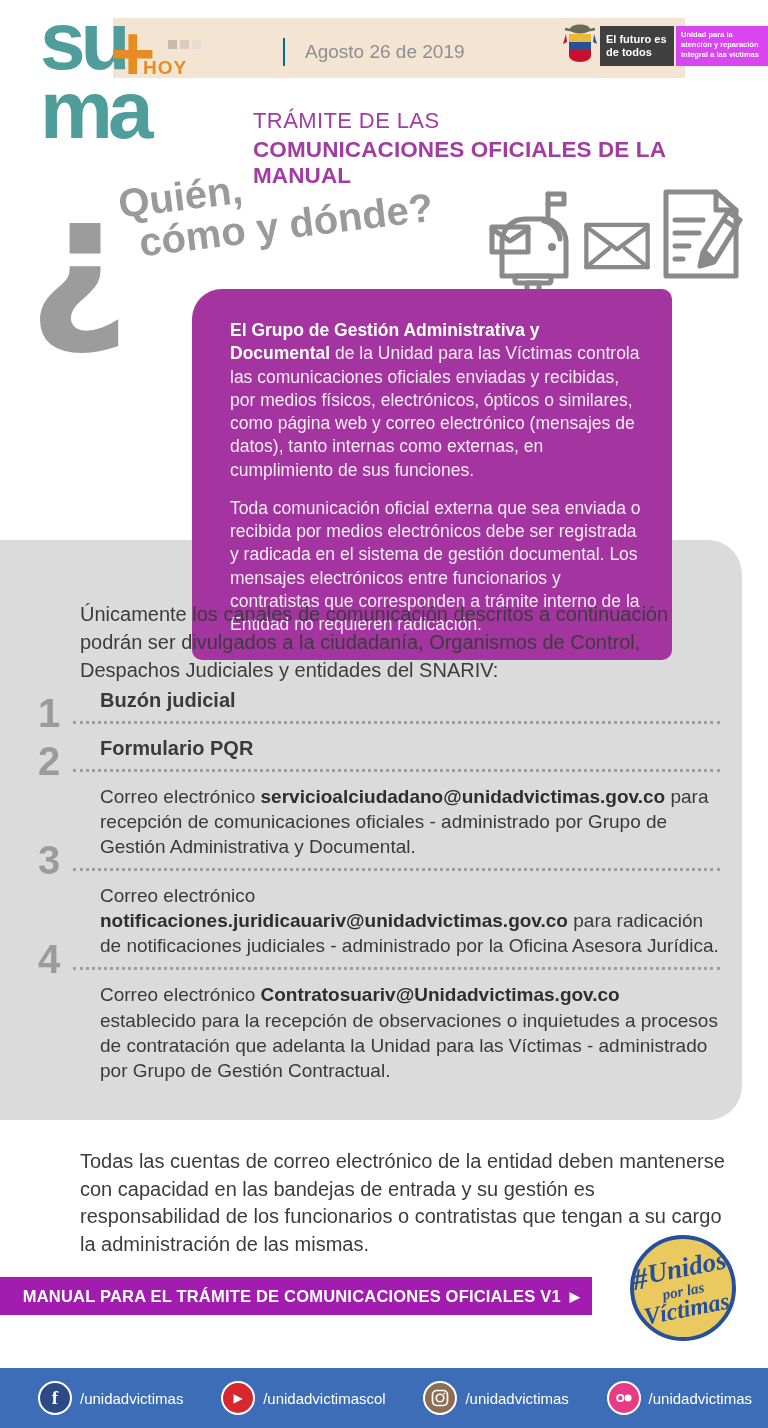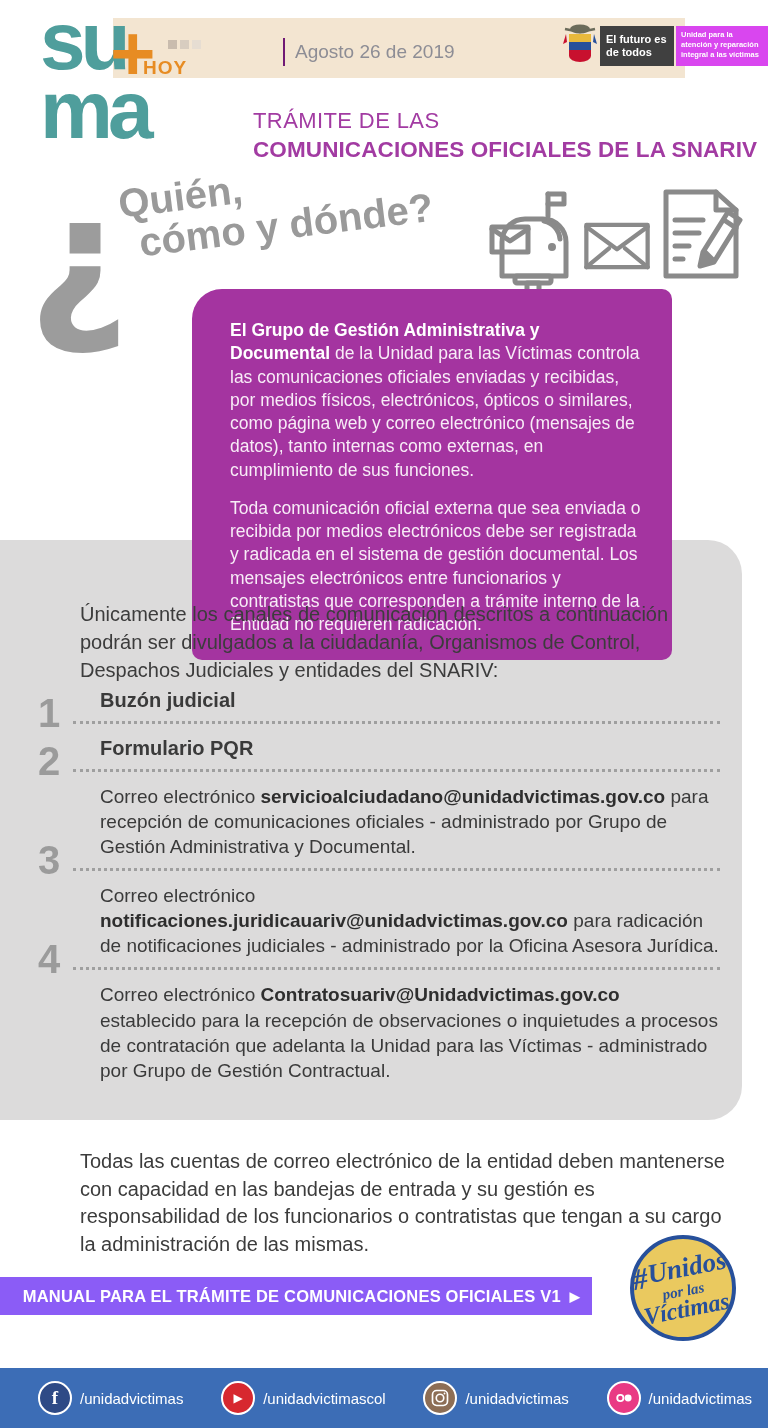"Agosto 26 de 2019" .date-wrap { border-left: 2px solid #701a75 -> 2px solid #0369a1; padding-left: 10px -> 20px }
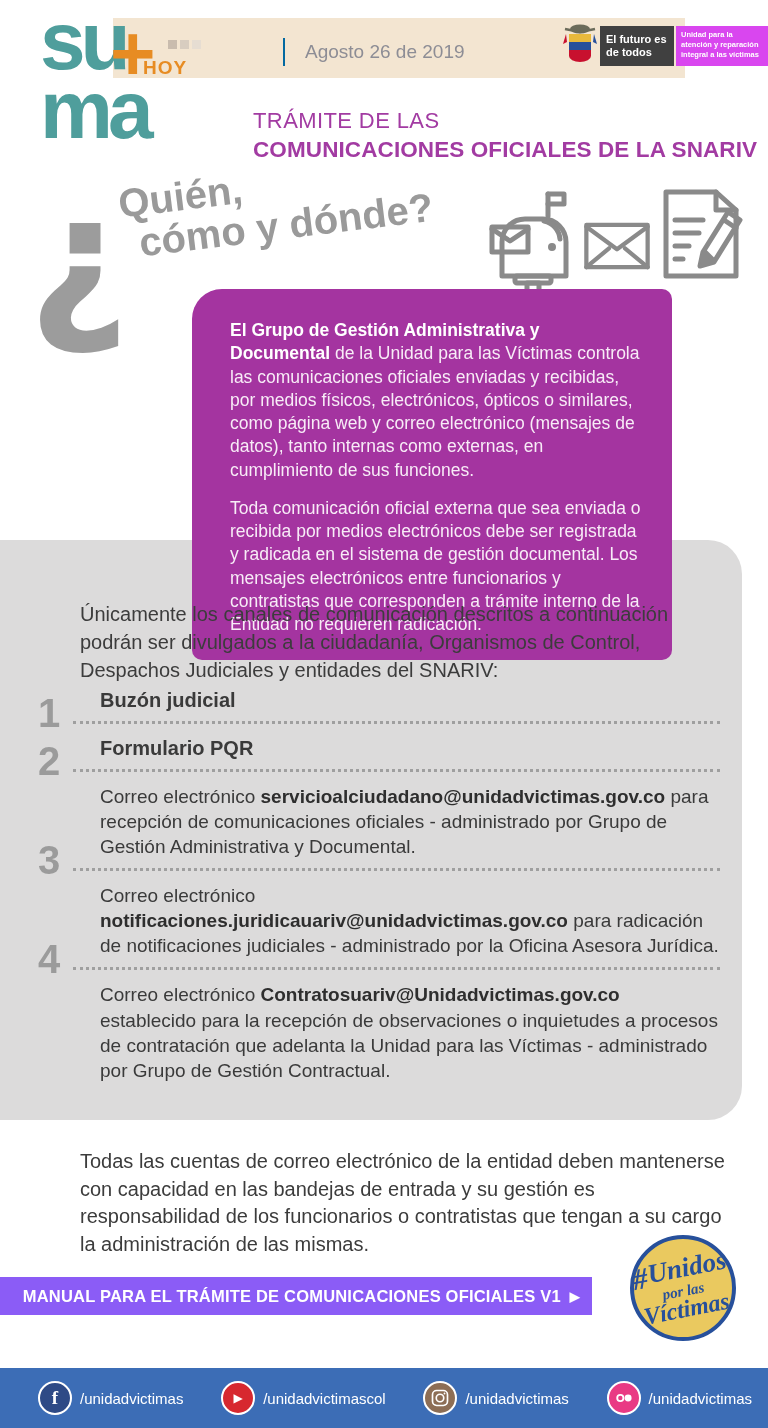"COMUNICACIONES OFICIALES DE LA SNARIV" div.title2 { text: SNARIV -> MANUAL }
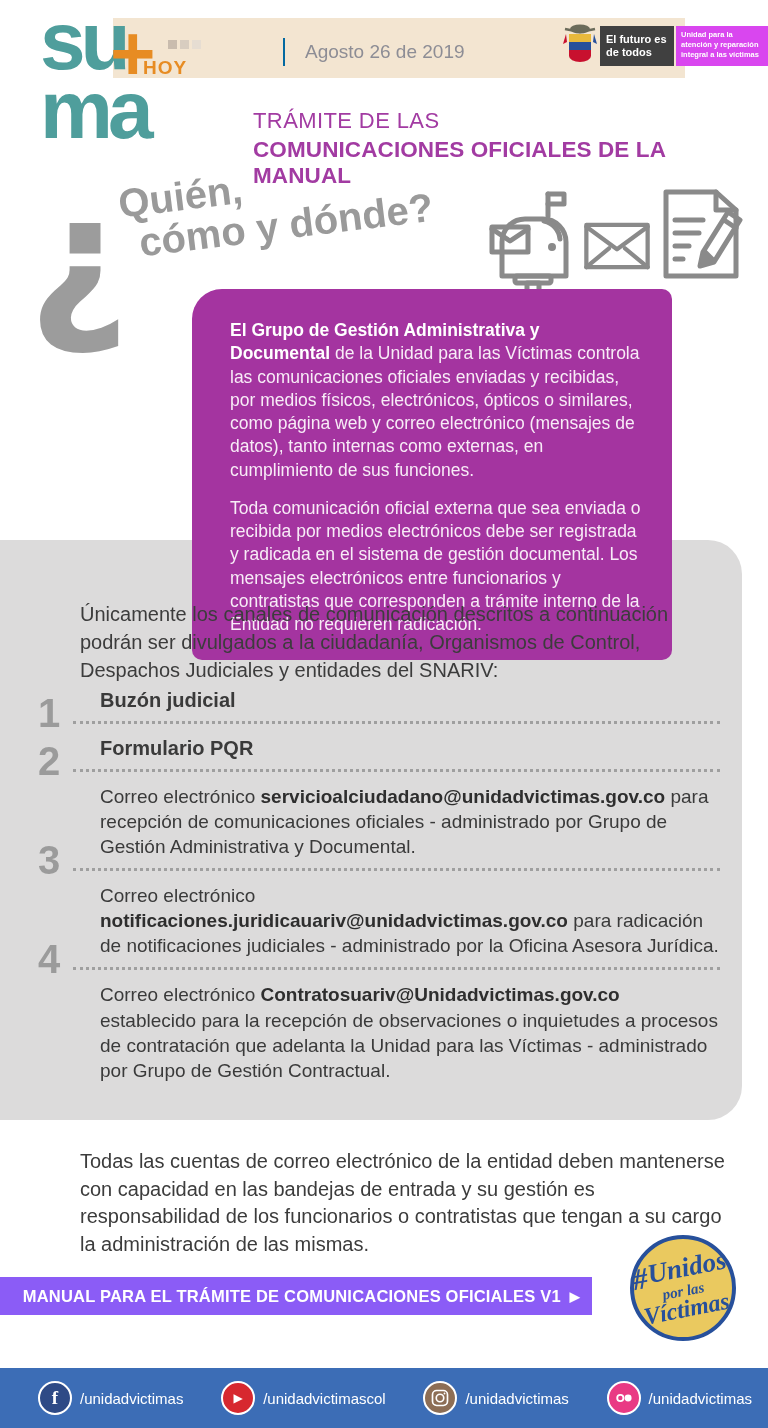"MANUAL PARA EL TRÁMITE DE" .banner { background: #8b5cf6 -> #a21caf }
